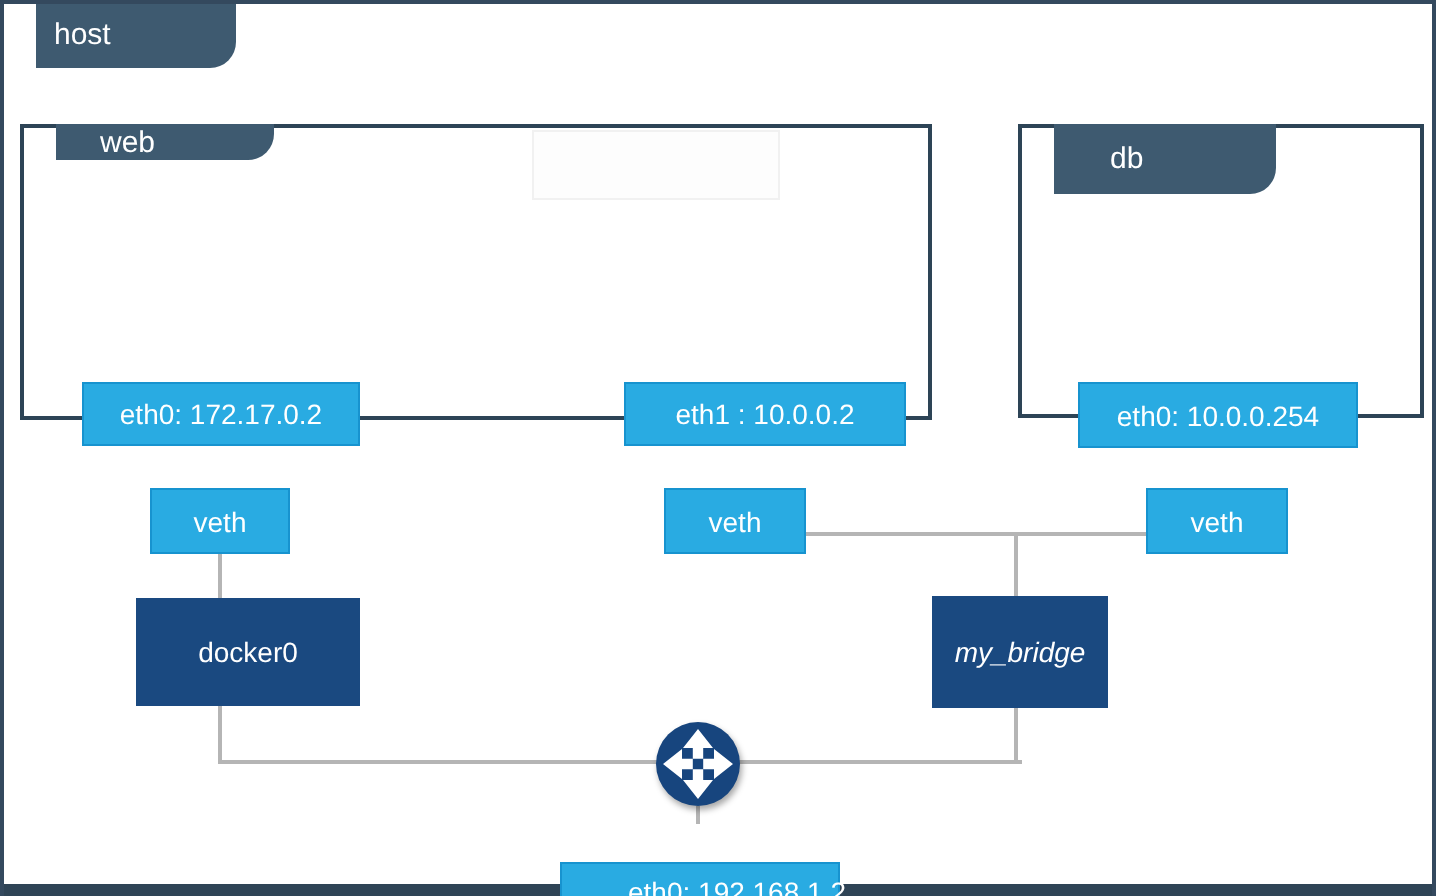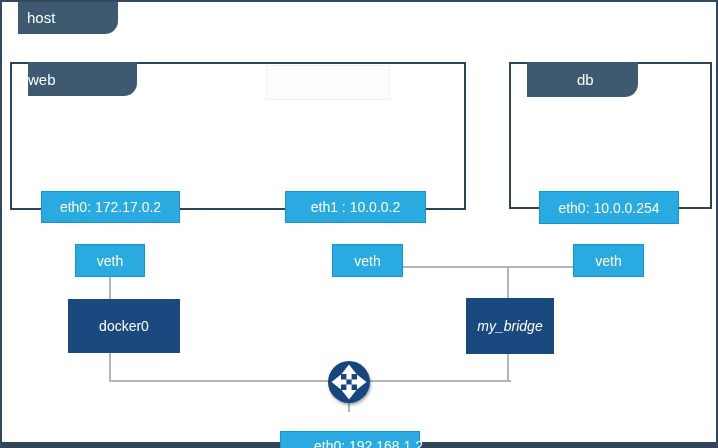"web" div.tab { height: 34px -> 18px; padding-left: none -> 22px }
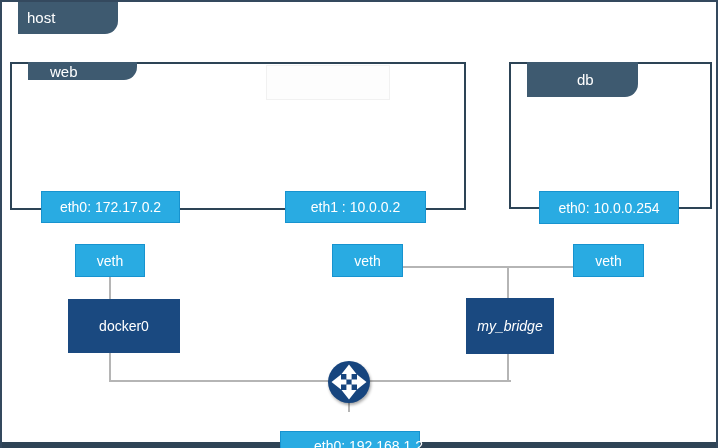"db" div.tab { padding-left: 50px -> 28px }
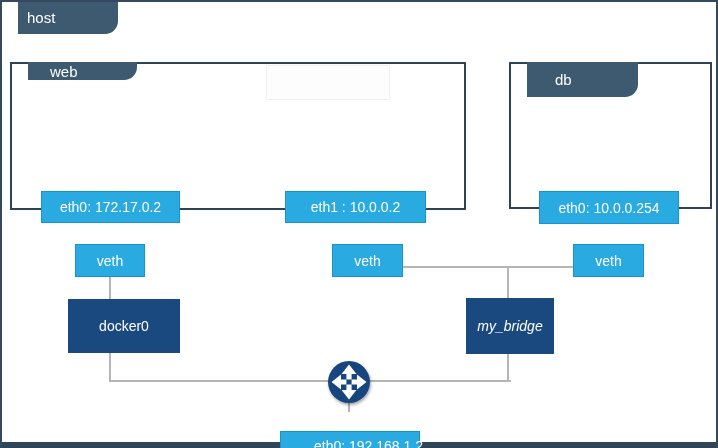"eth1 : 10.0.0.2" div.iface { left: 273px -> 300px }
